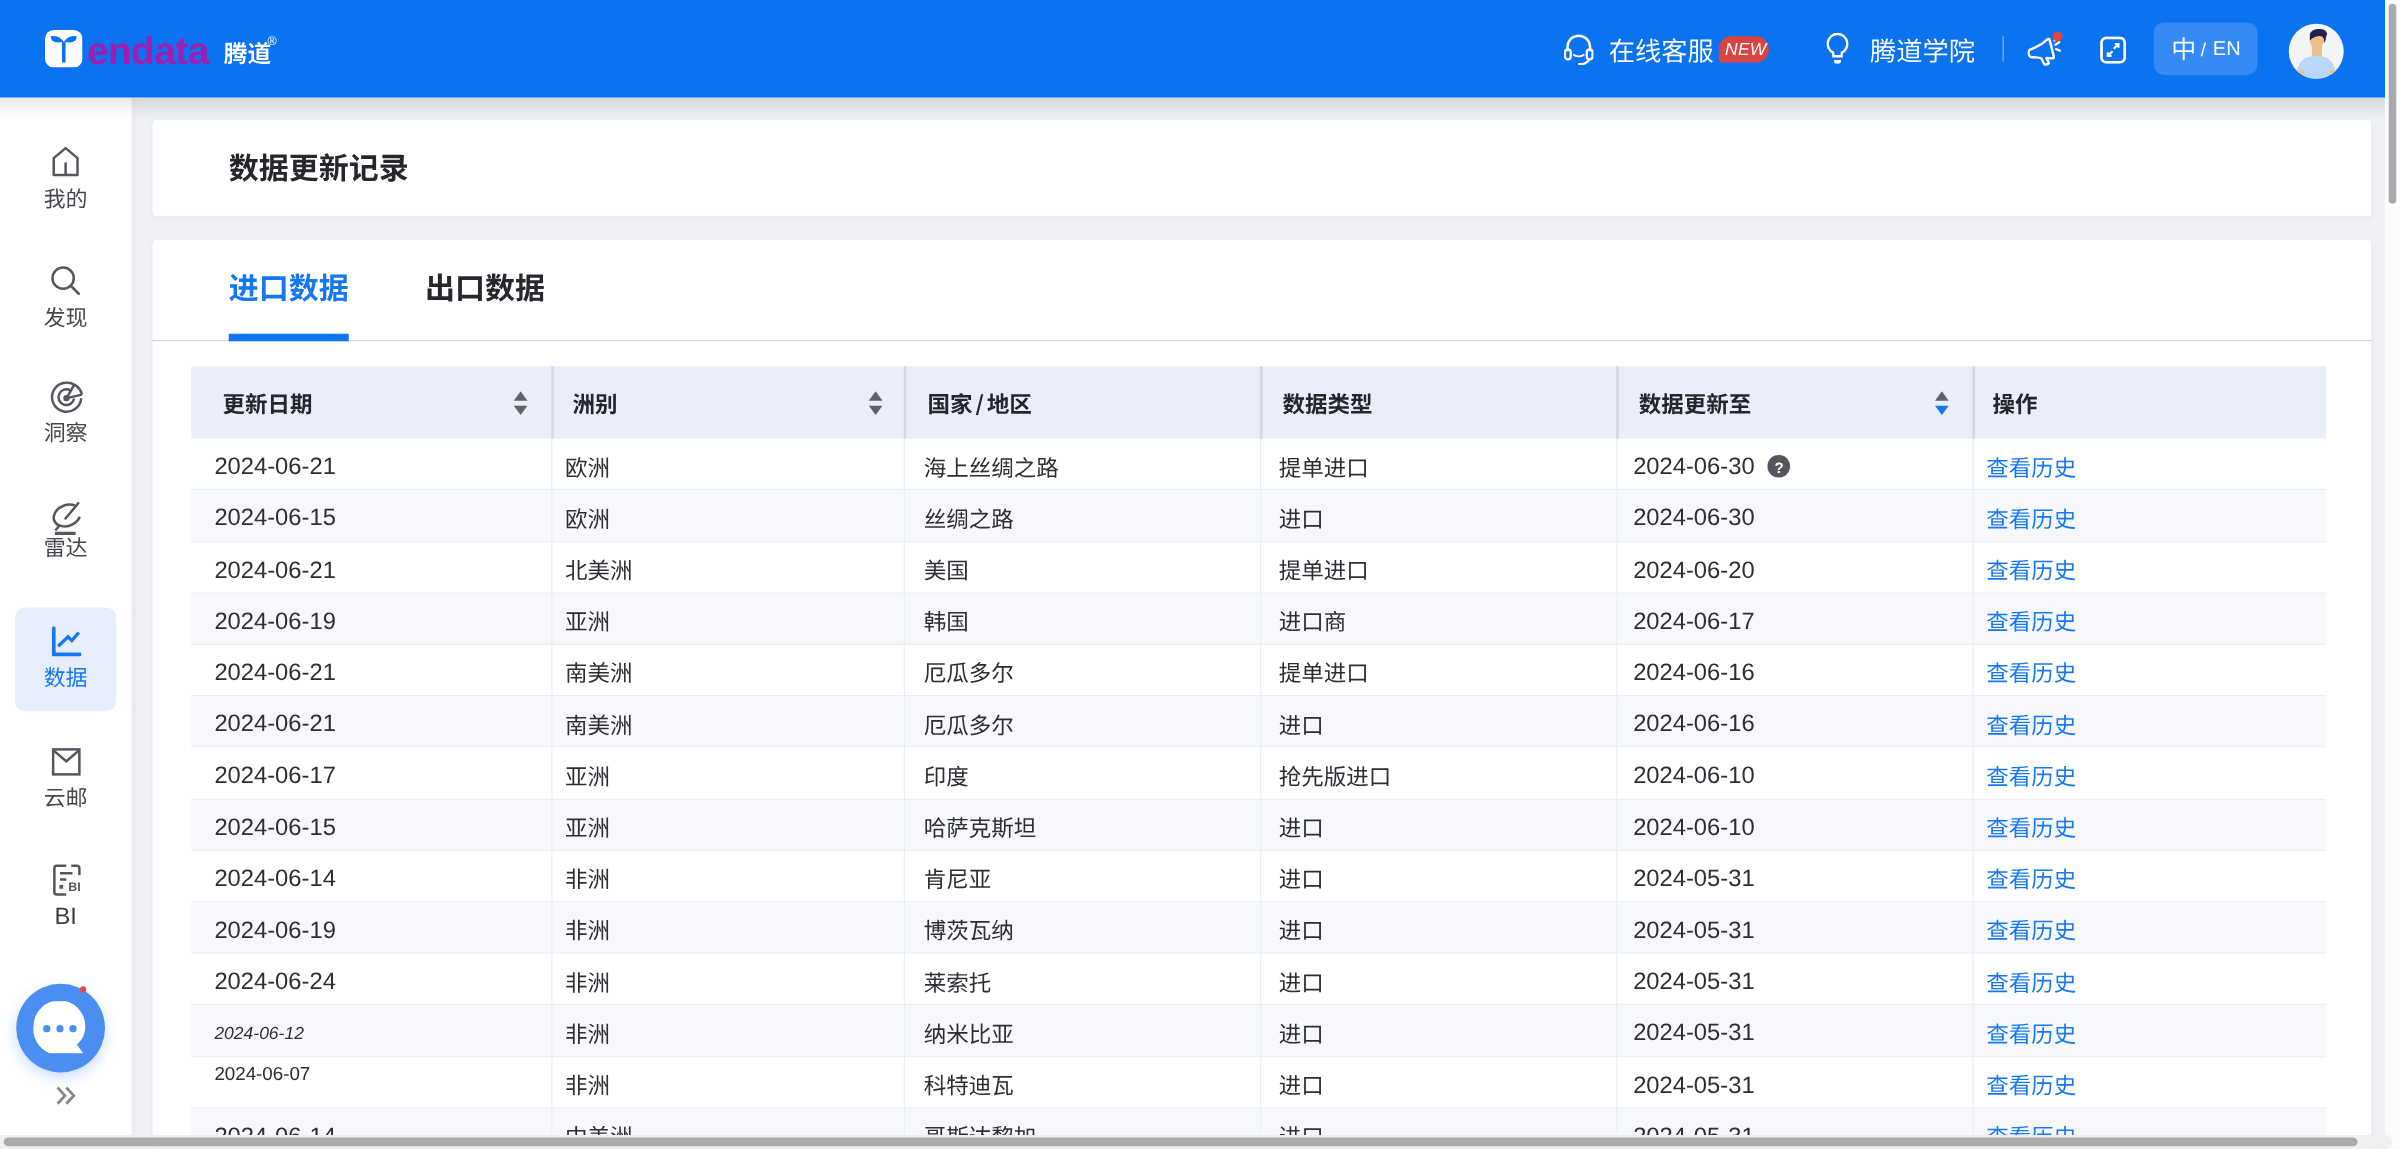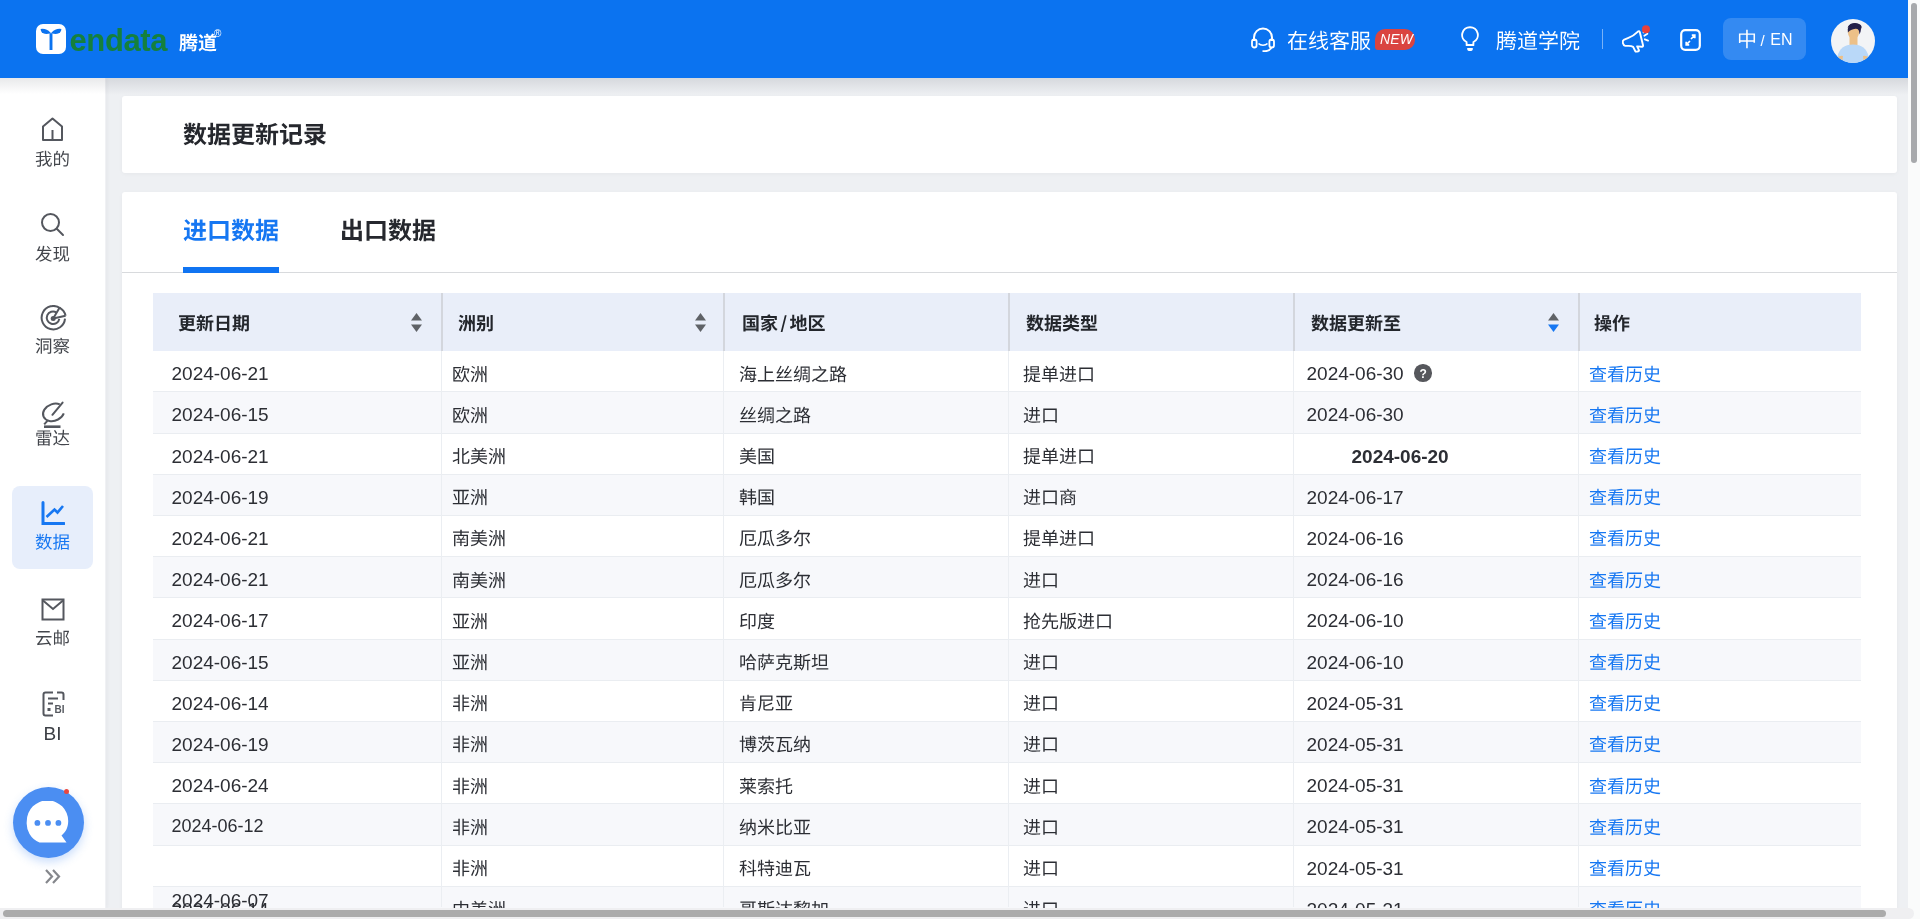"endata" div { color: #15803d -> #a21caf }
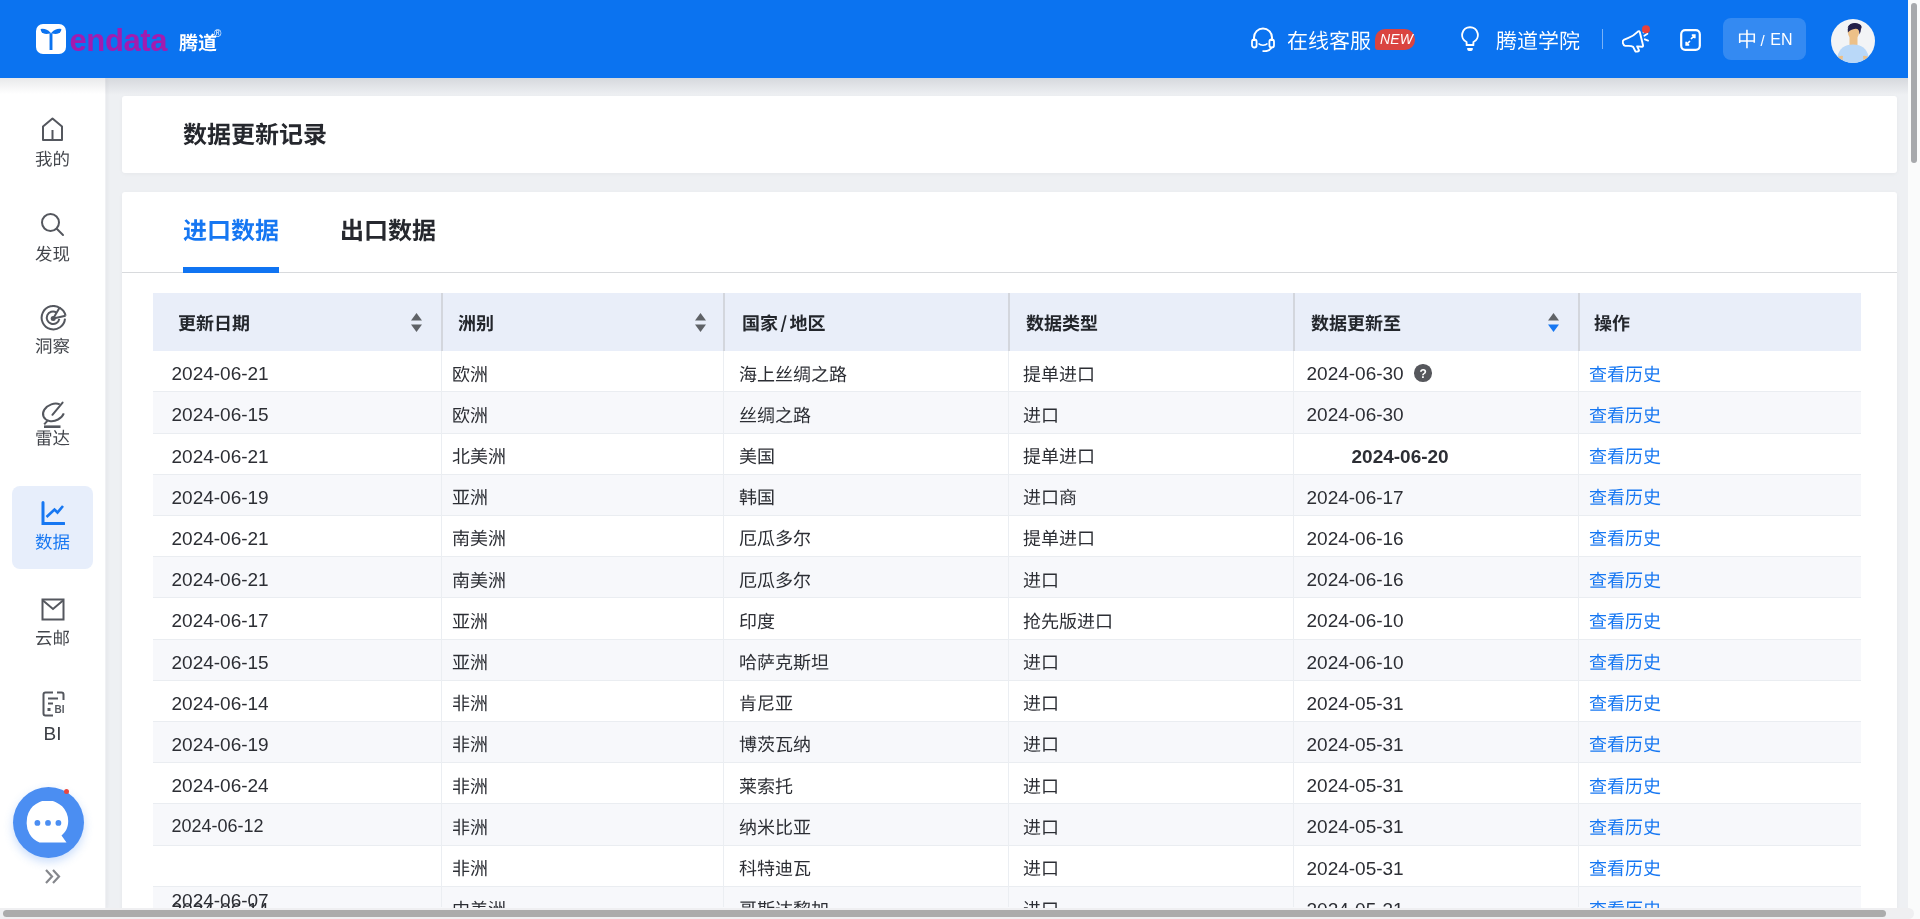"2024-06-20" div { font-weight: bold -> normal; margin-left: 45px -> none }
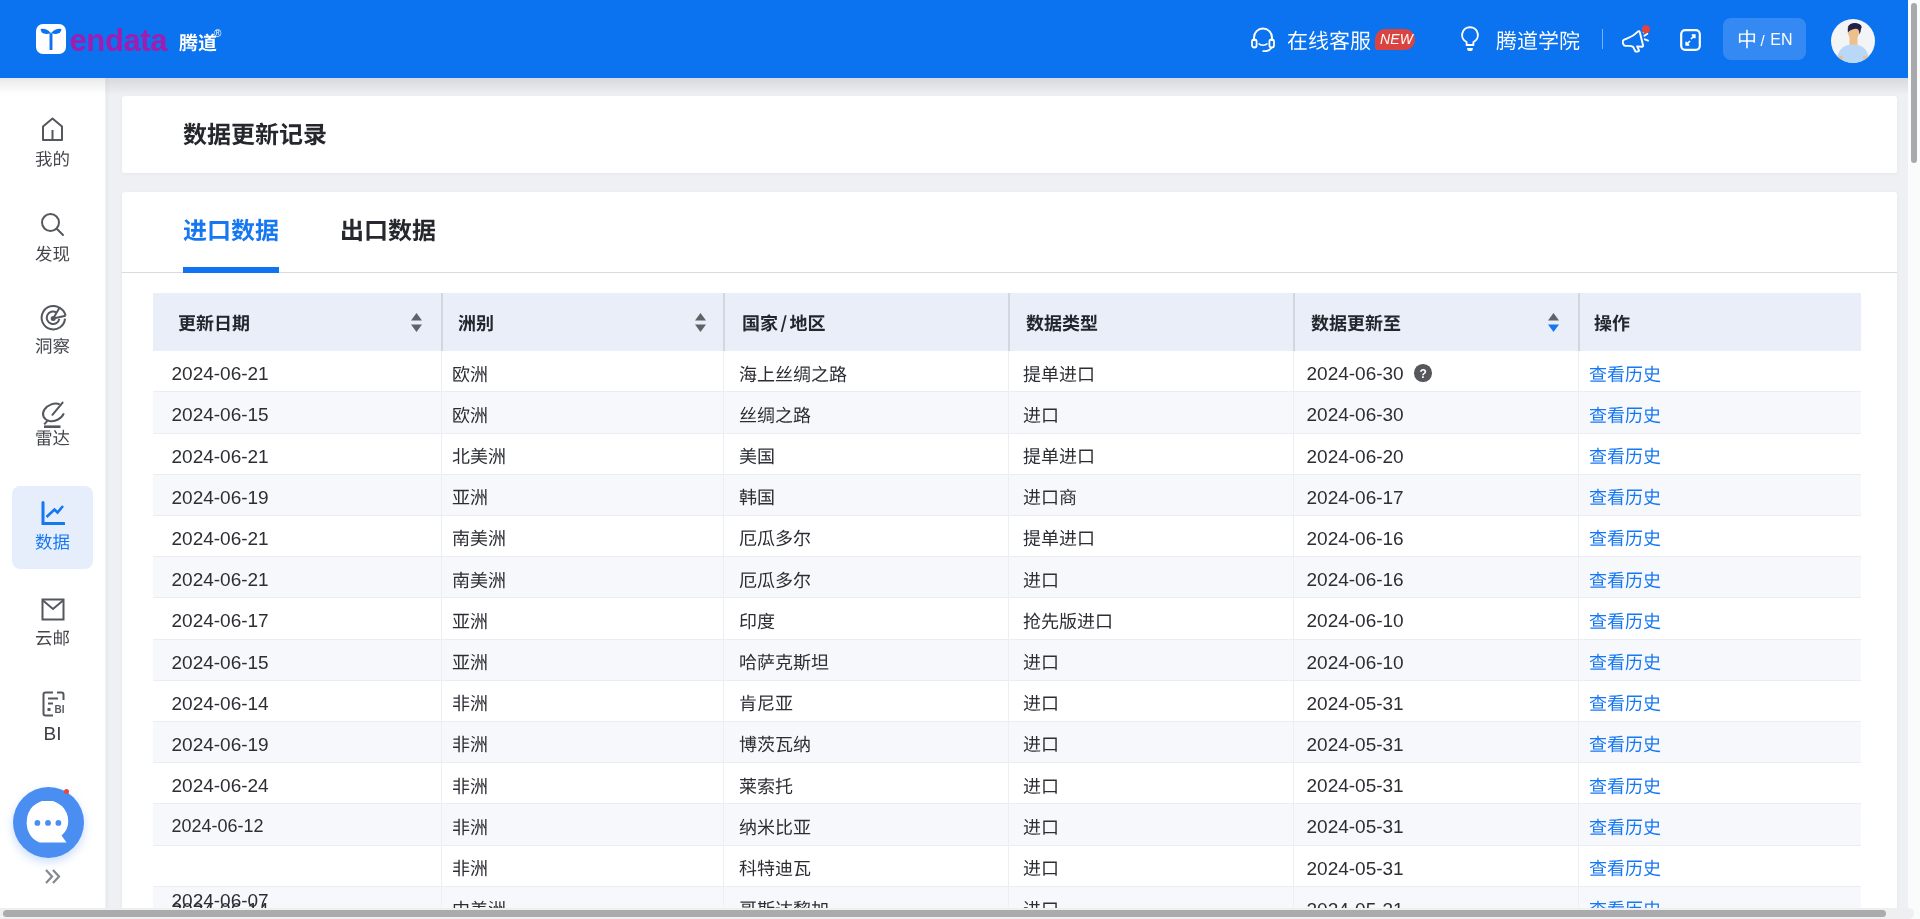"2024-06-12" div { font-size: 18px -> 14px; font-style: none -> italic }
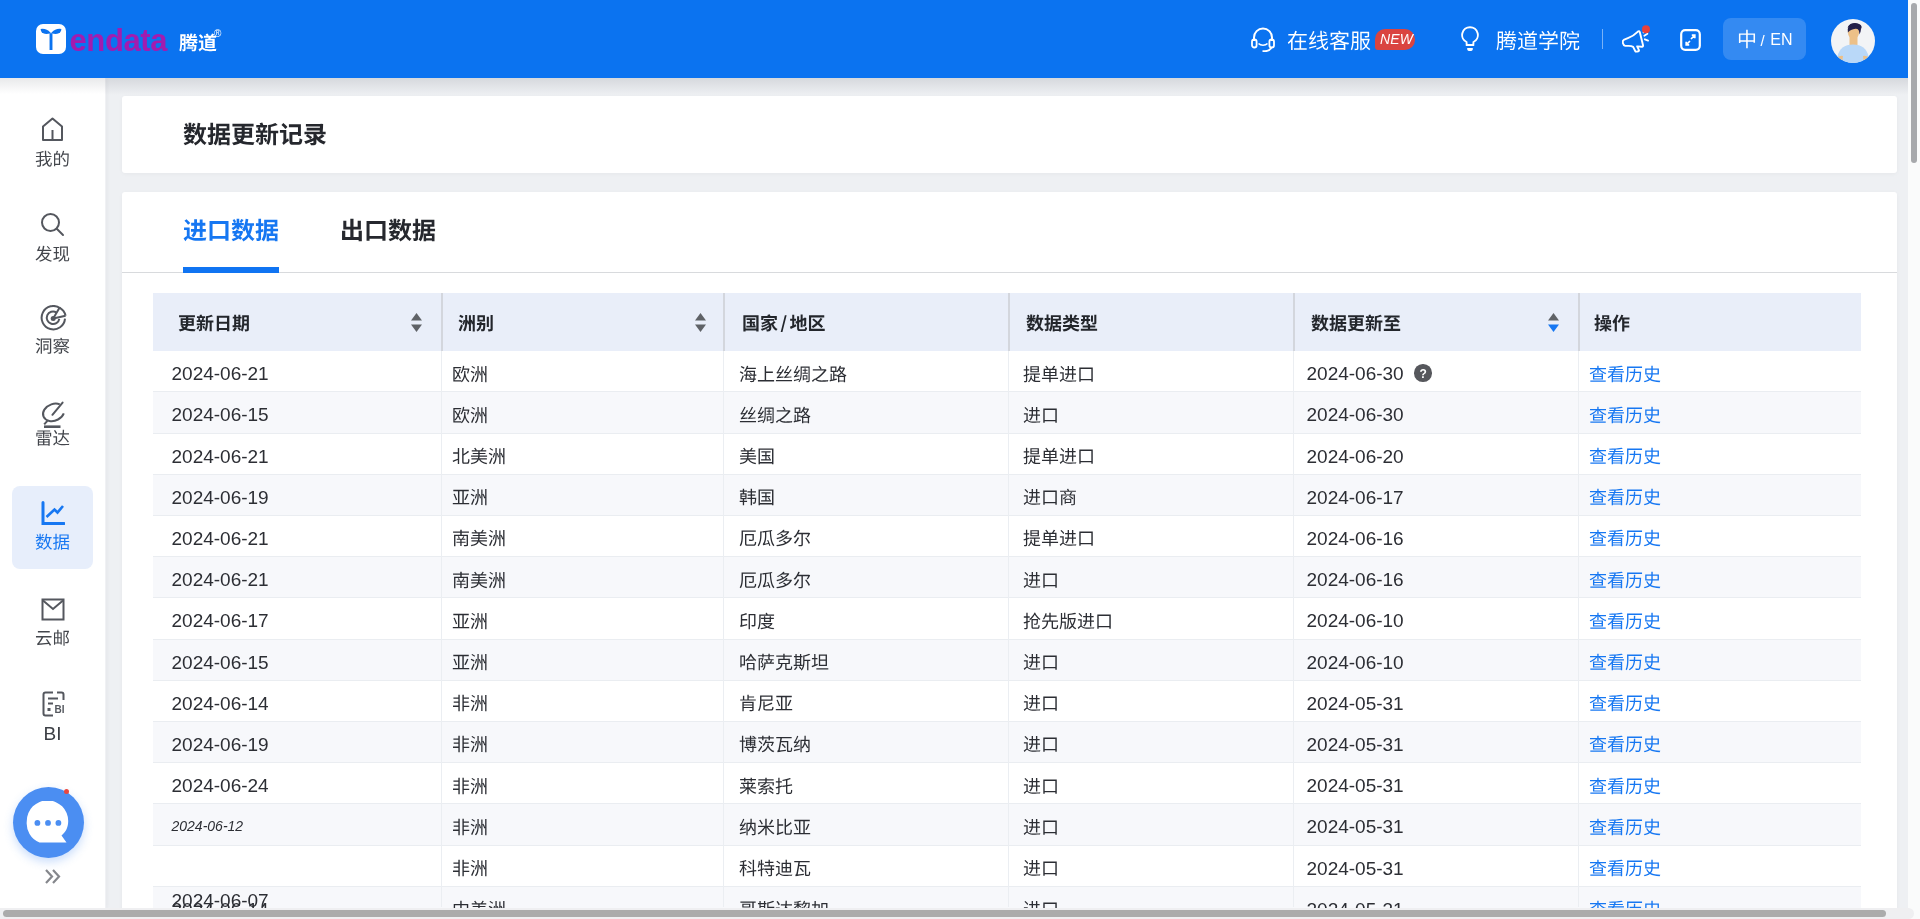"2024-06-07" div { font-size: 19px -> 15px; top: 891px -> 850px }
